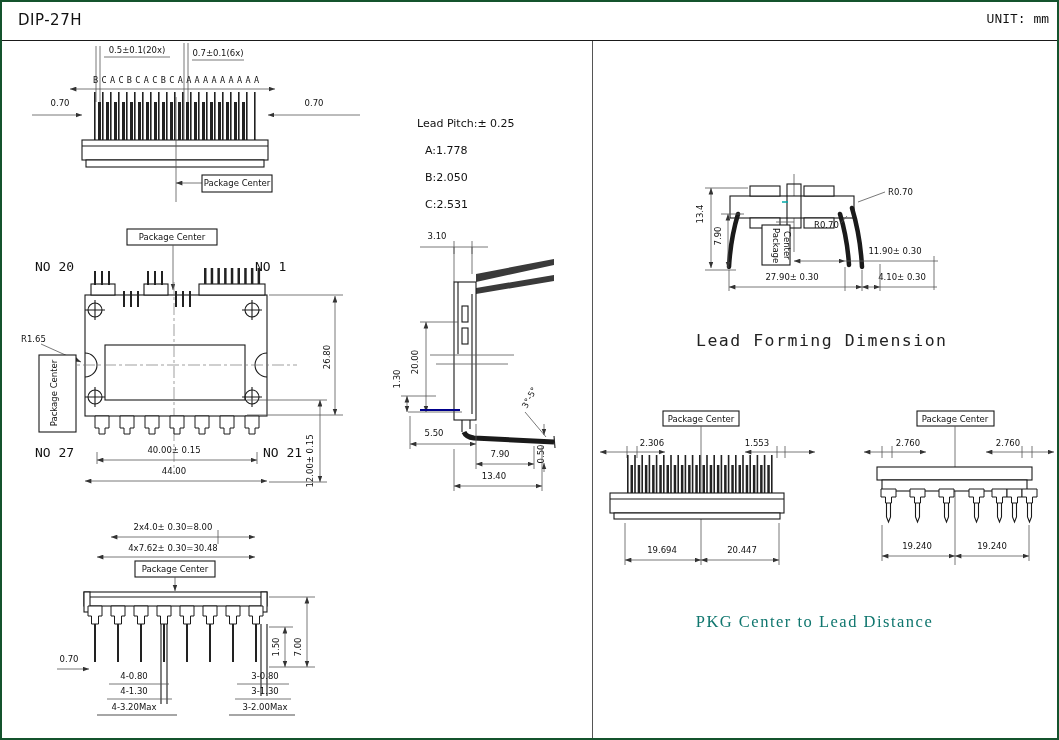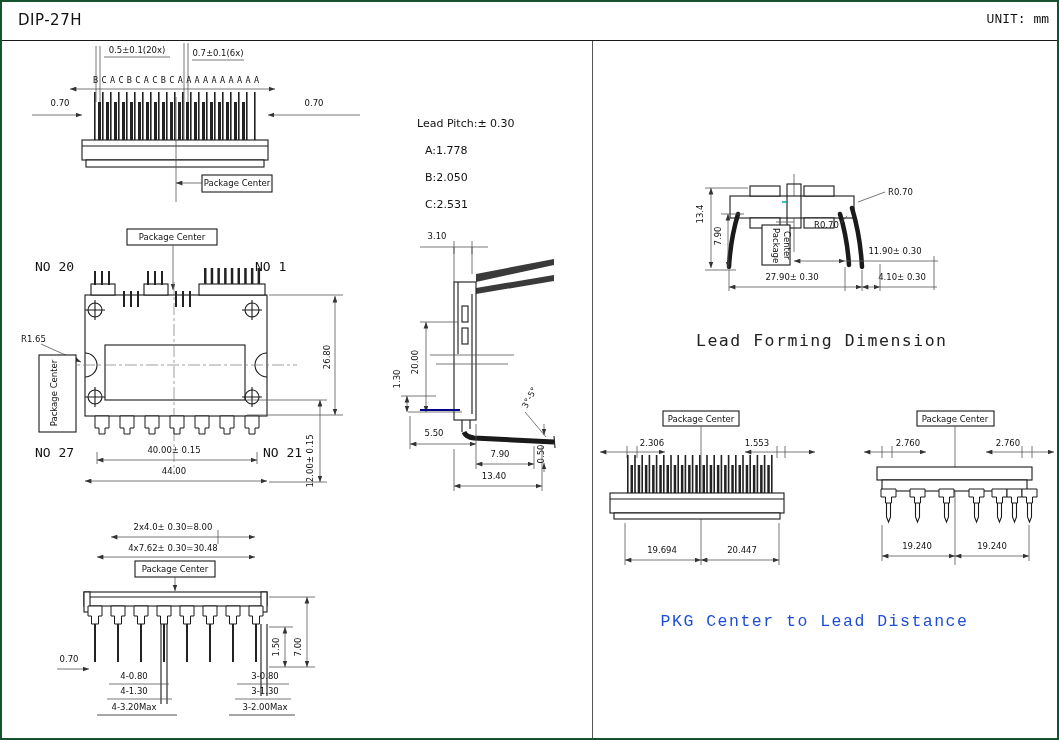"Lead Pitch:± 0.30" div { text: 0.30 -> 0.25 }
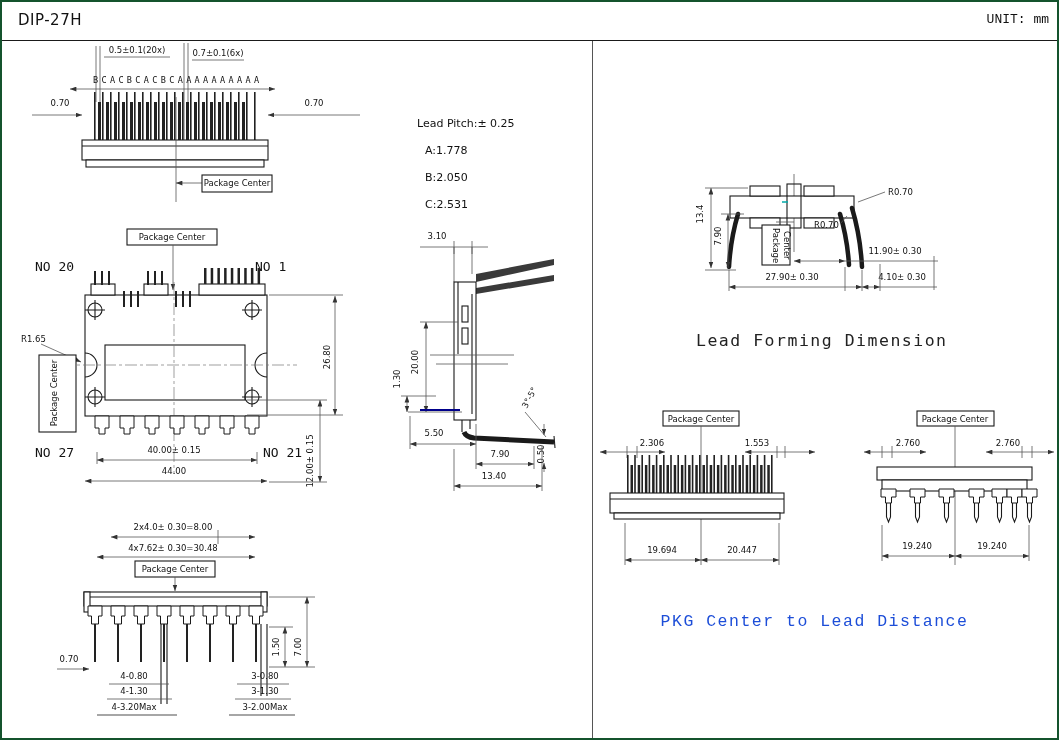"PKG Center to Lead Distance" .sec-title { color: #1d4ed8 -> #0f766e; font-family: Liberation Mono, monospace -> Liberation Serif, serif }
